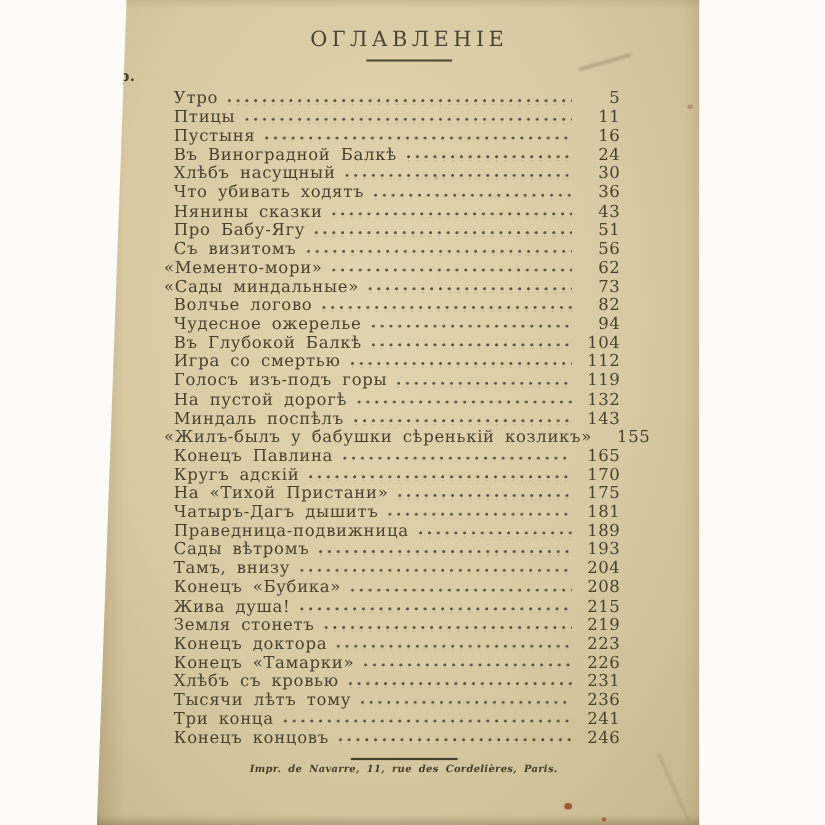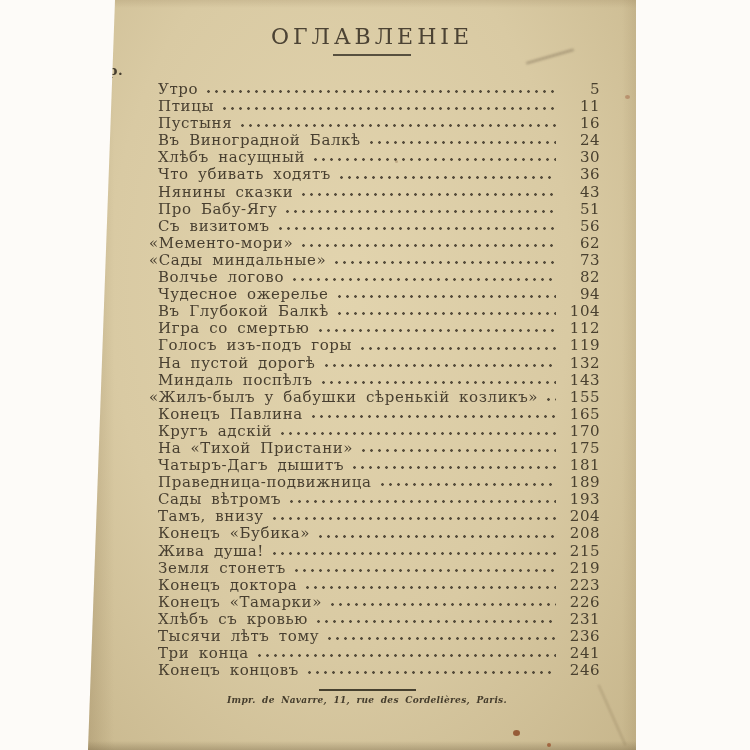"ОГЛАВЛЕНІЕ" .title { font-size: 22px -> 19px }
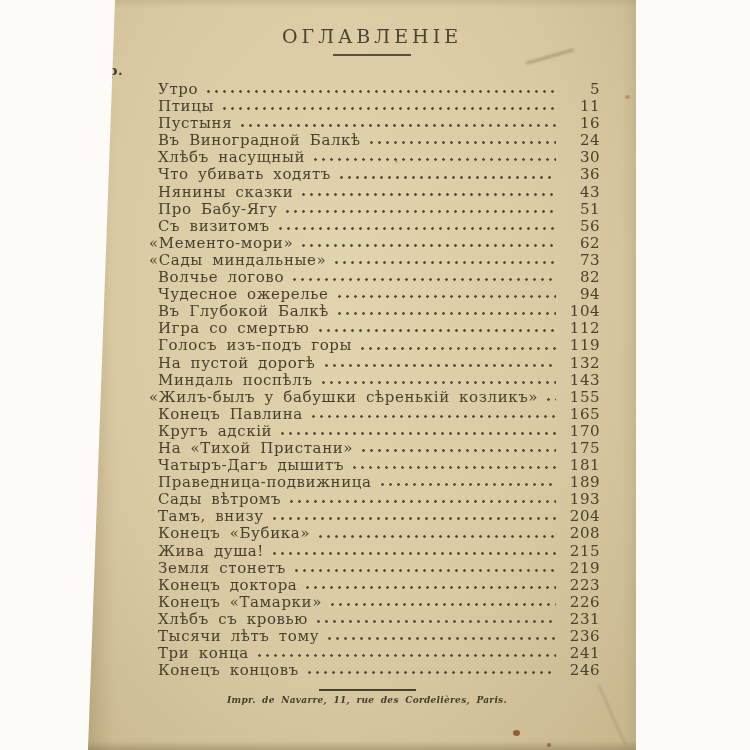"Утро" .toc-list { padding-right: 36px -> 72px }
